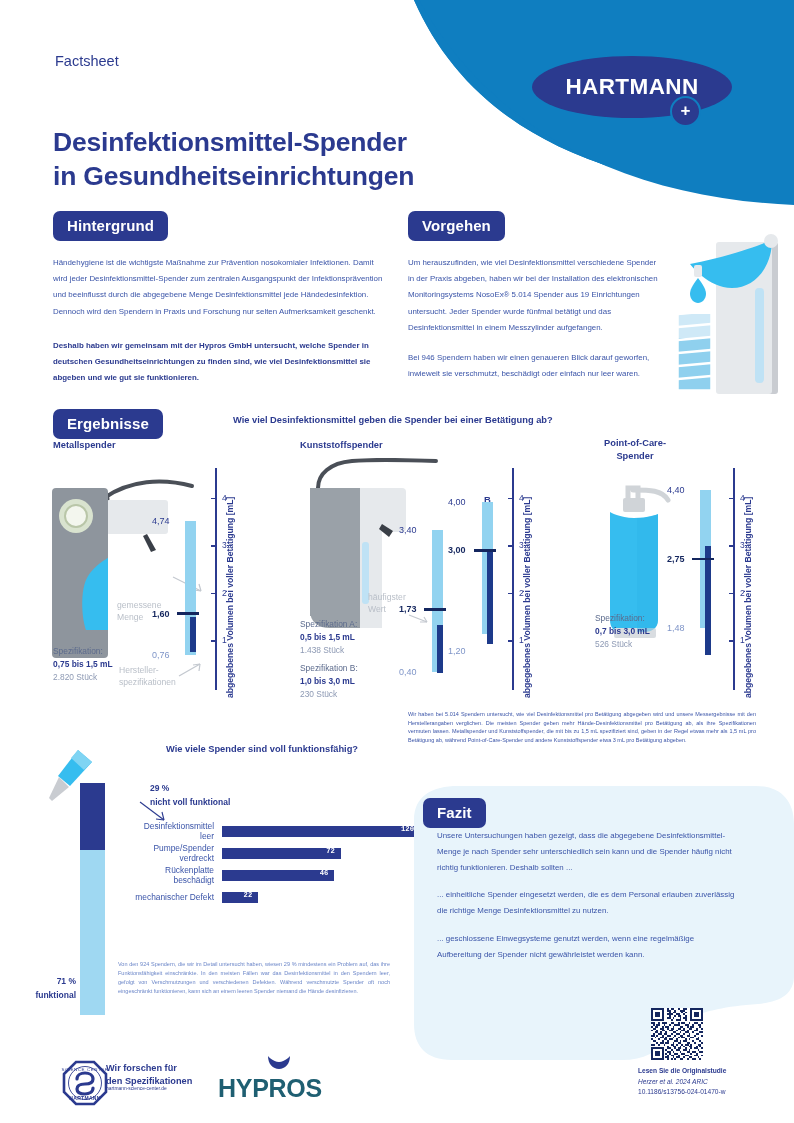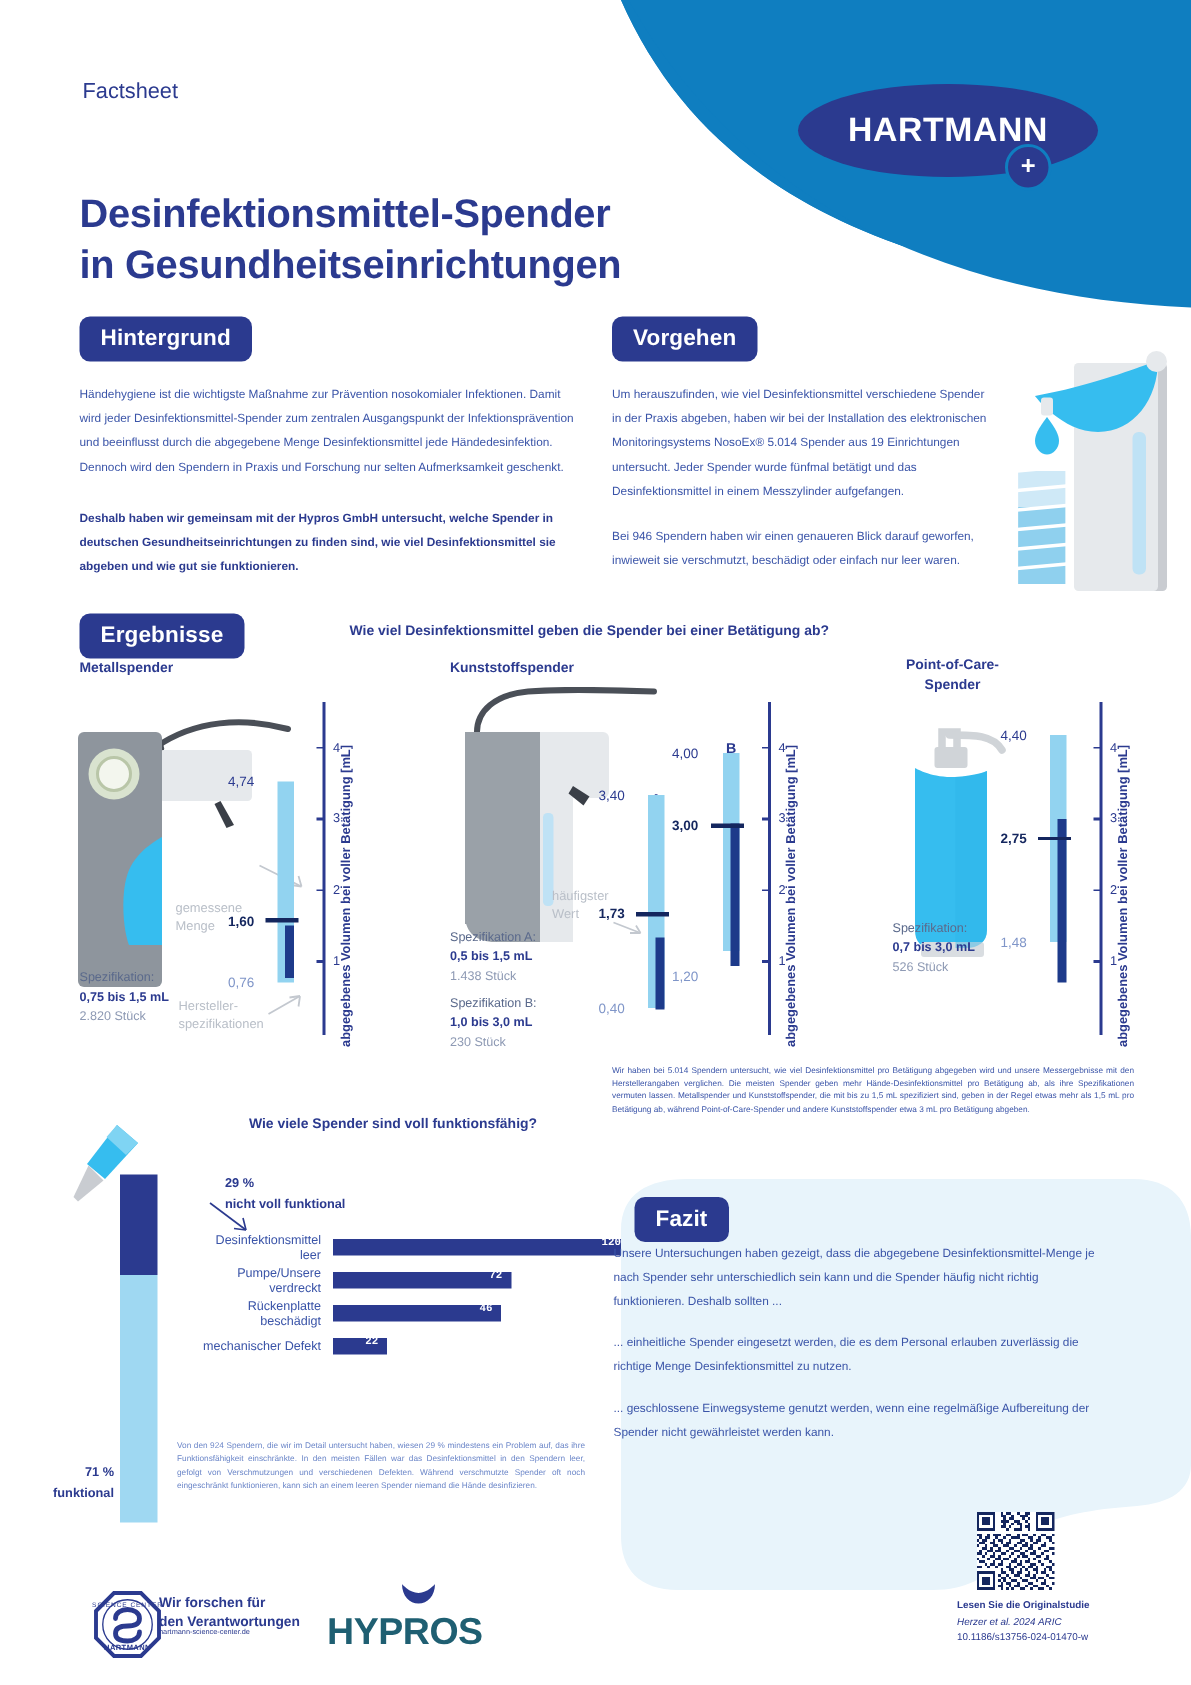"Unsere Untersuchungen haben gezeigt," .fazit-body p { margin-left: none -> 28px }
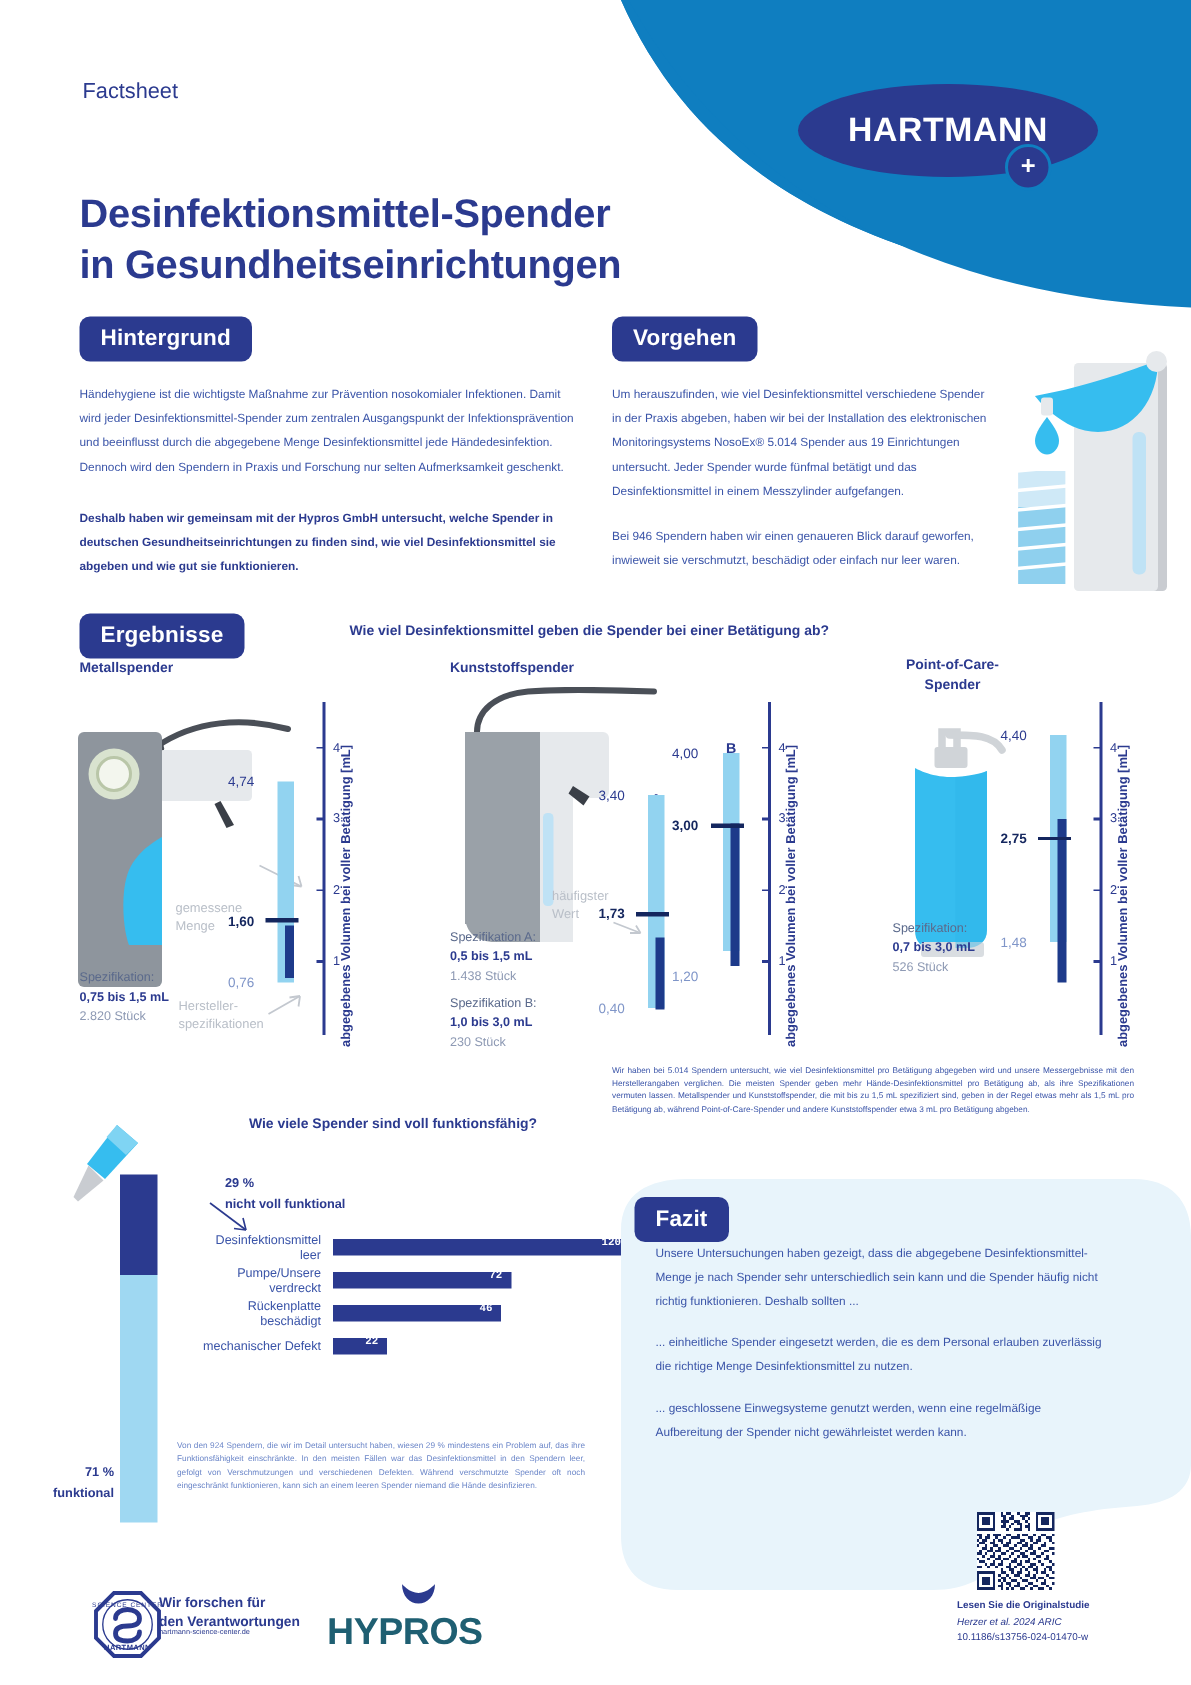"Pumpe/Unsere verdreckt" div.cat { text: Pumpe/Unsere -> Pumpe/Spender }
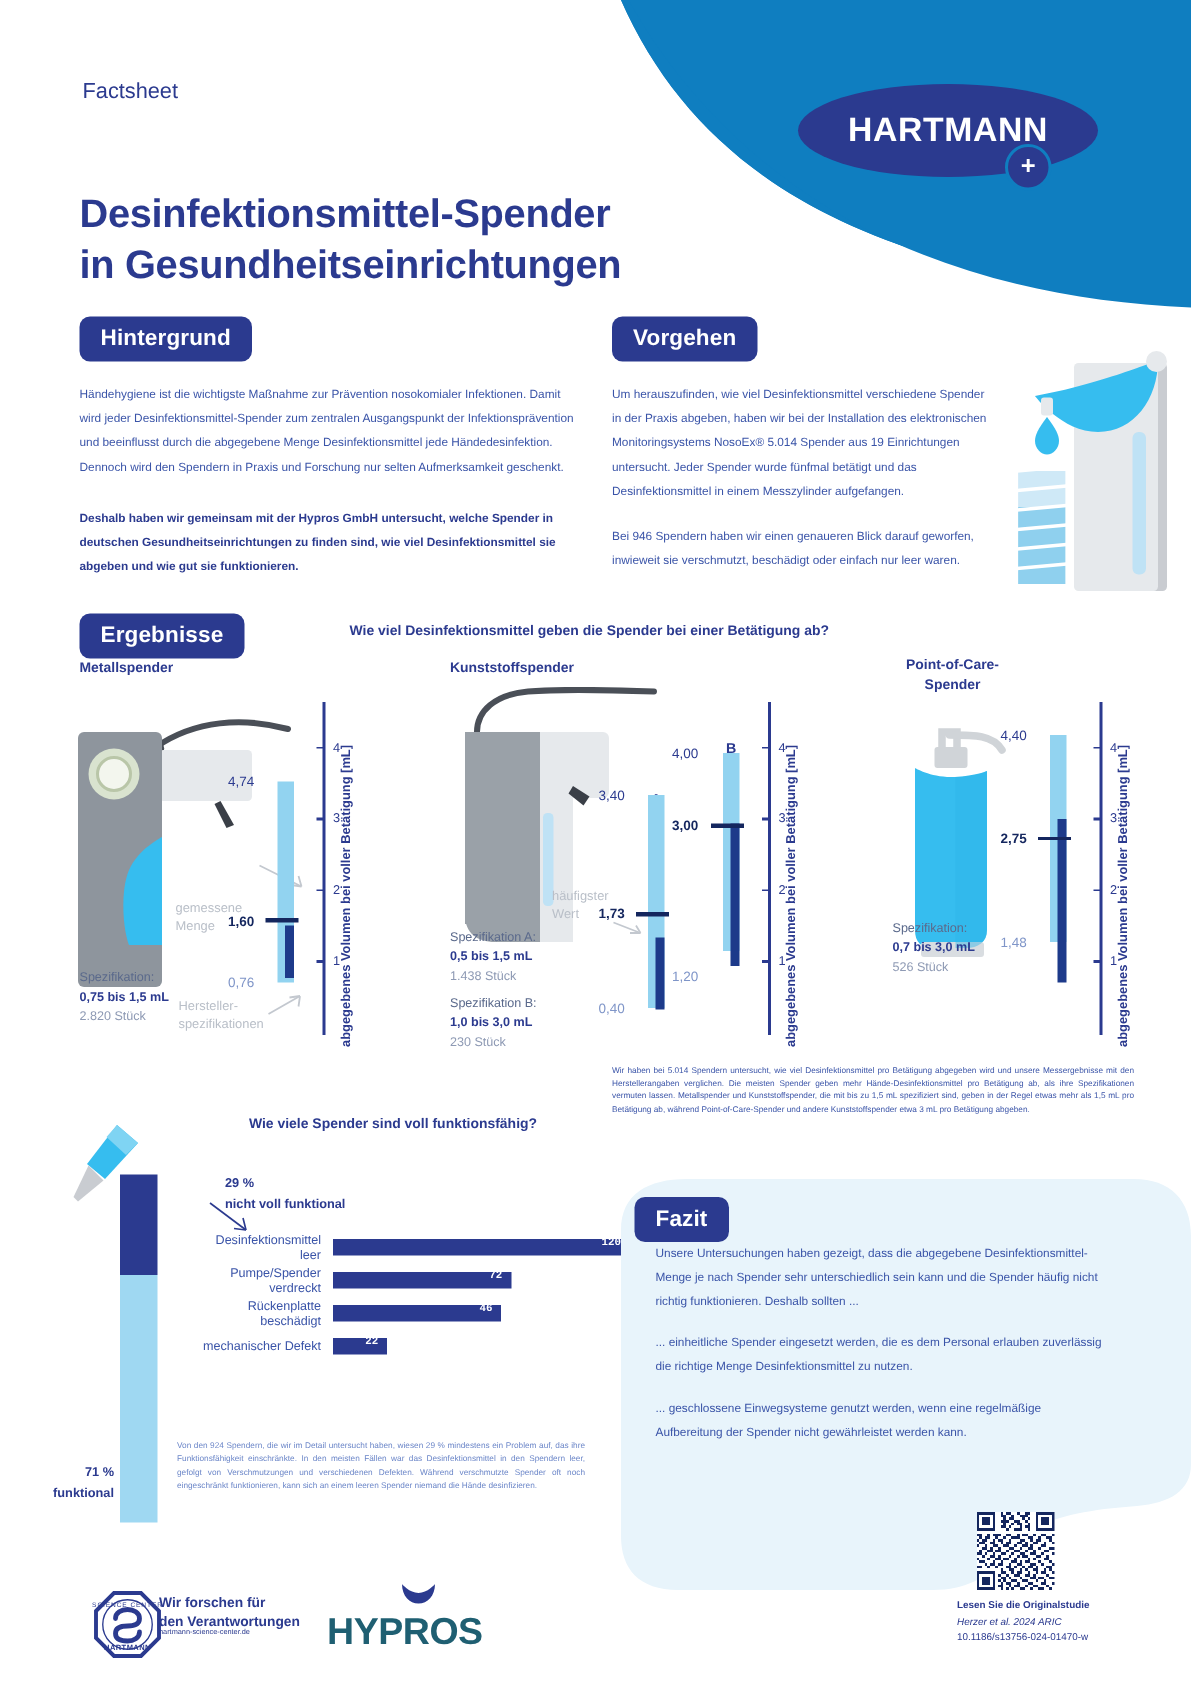"den Verantwortungen" div { text: Verantwortungen -> Spezifikationen }
